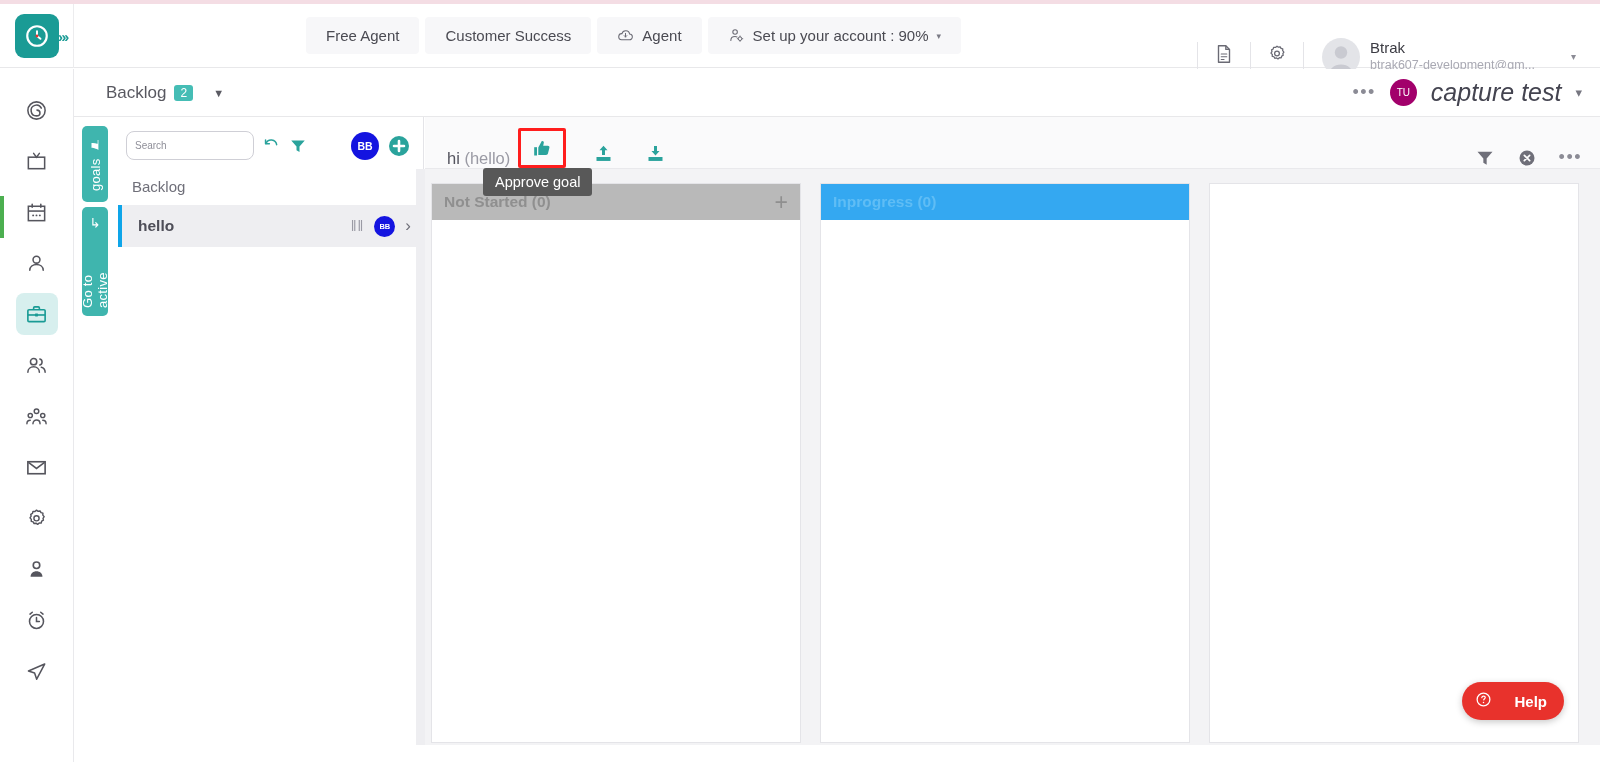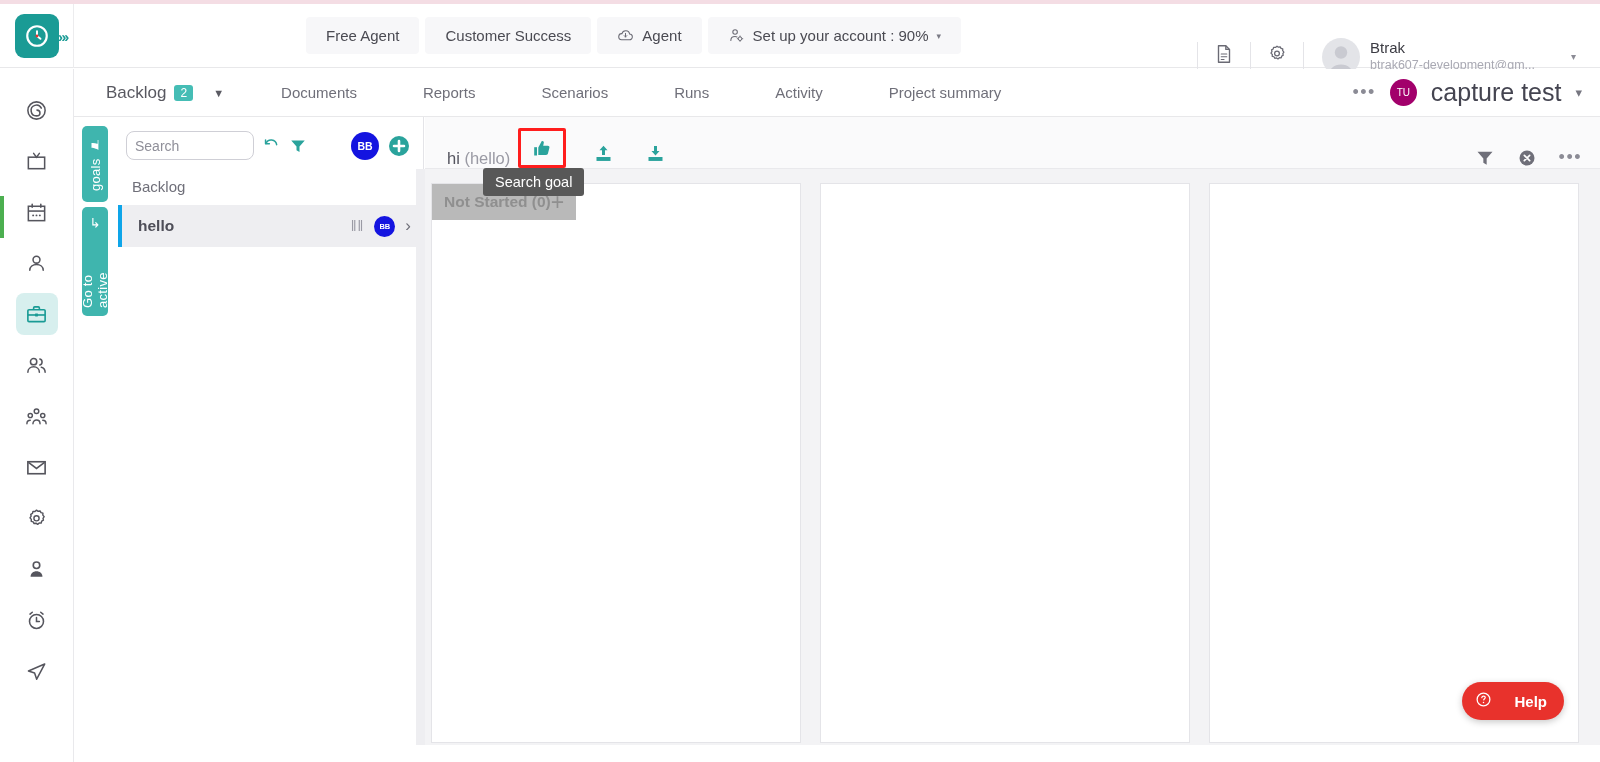"Documents" div.tab-items { html: <div> <div><span>Documents</span></div> <div><span>Reports</span></div> <div><span>Scenarios</span></div> <div><span>Runs</span></div> <div><span>Activity</span></div> <div><span>Project summary</span></div> </div> -> none }
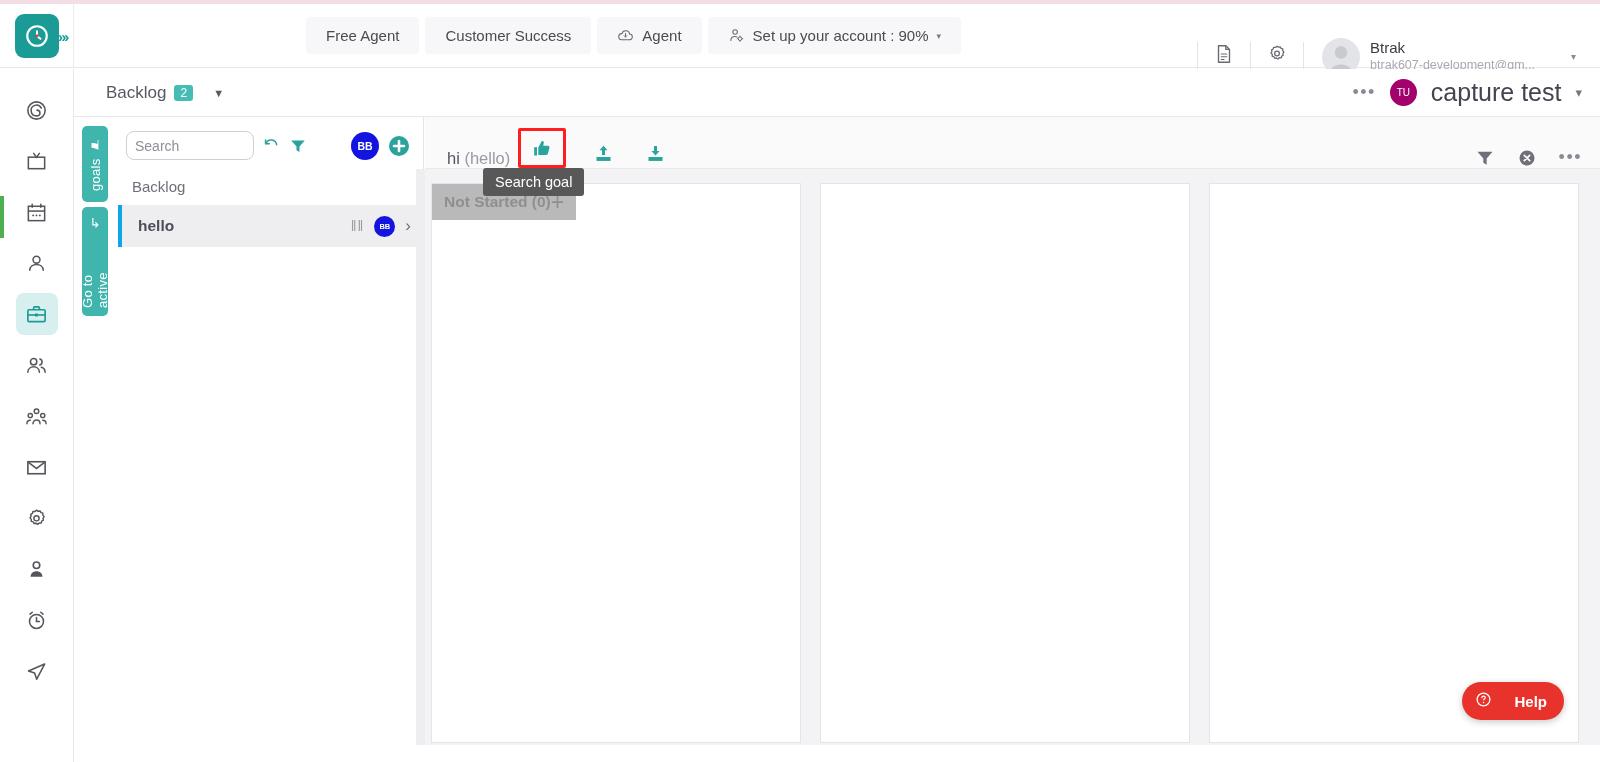"capture test" .project-name { font-style: none -> italic }
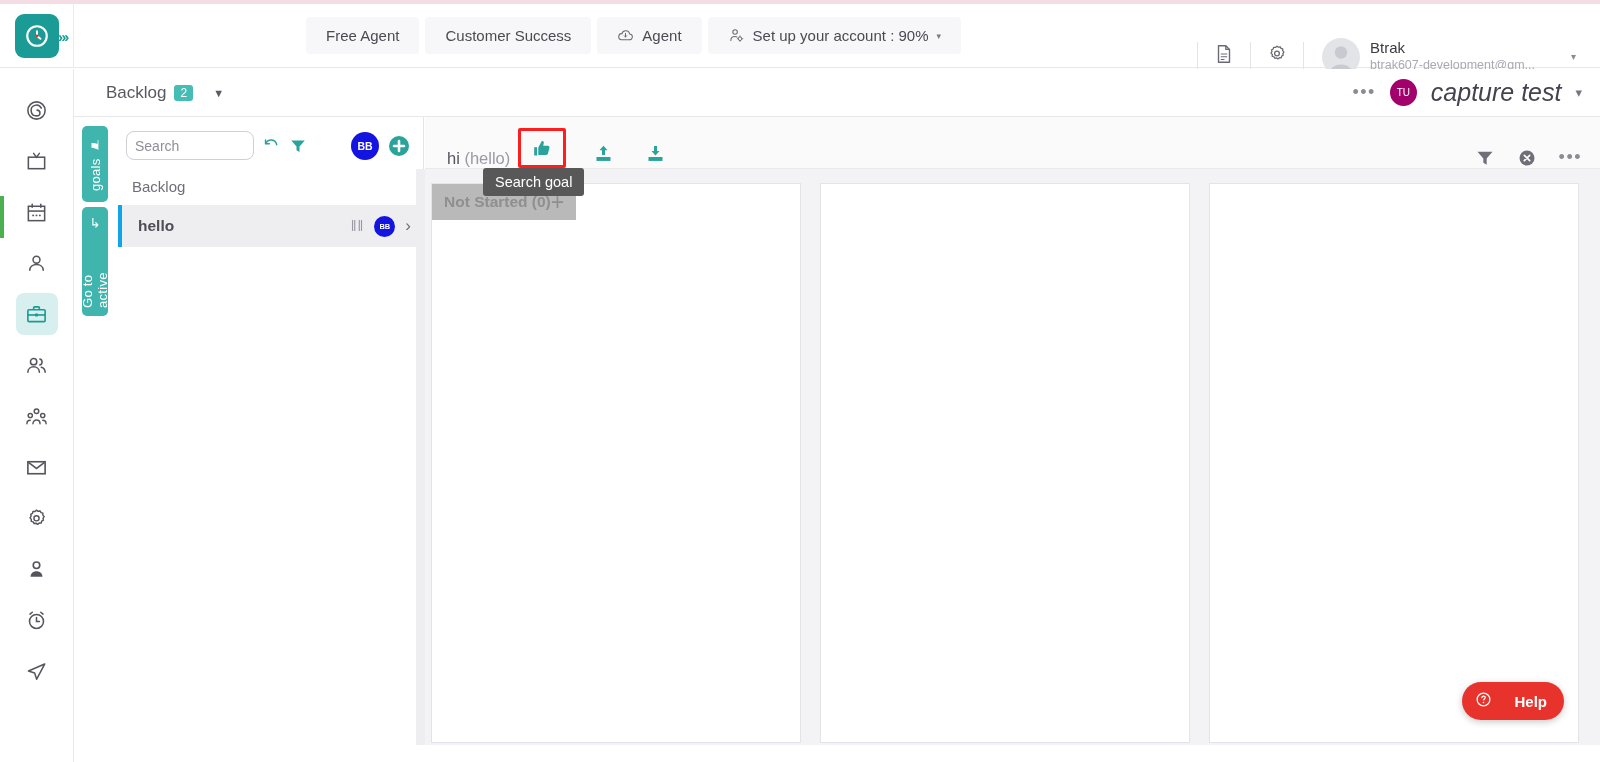"Search" .search-input { font-size: 14px -> 10px }
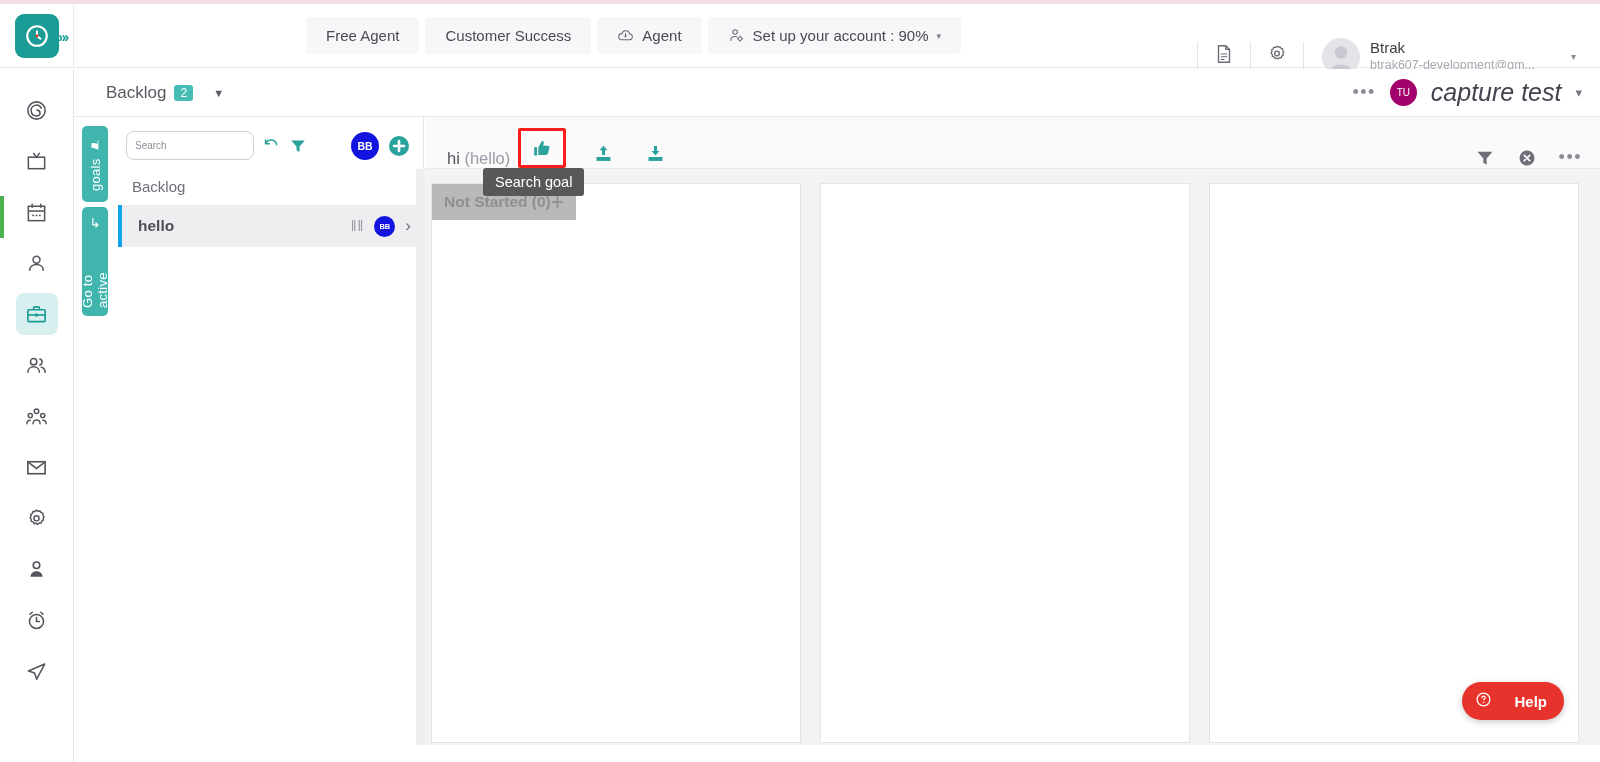"Search goal" span { text: Search -> Approve }
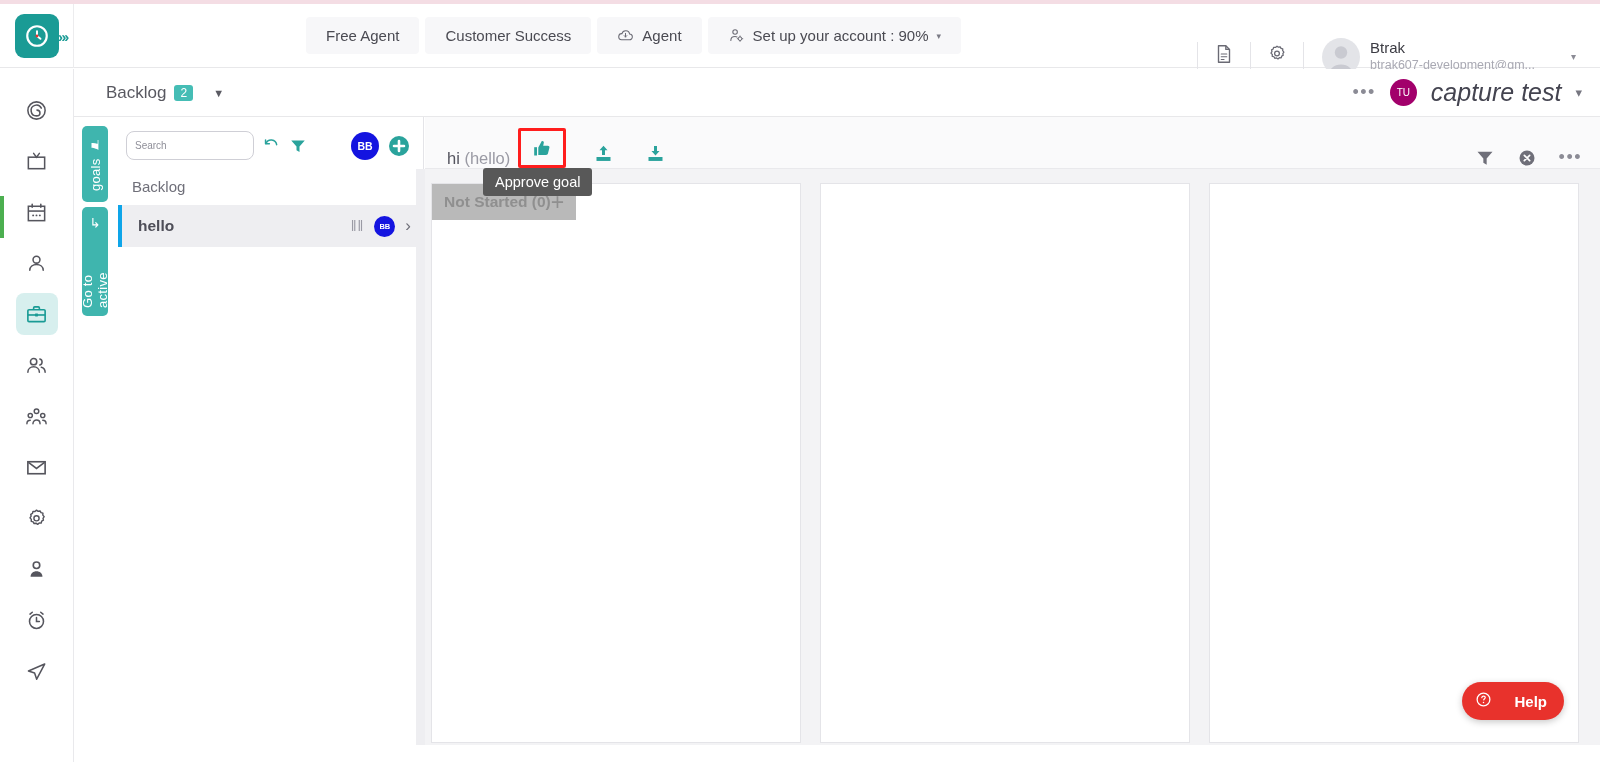"Not Started (0)" .column { flex-direction: row -> column }
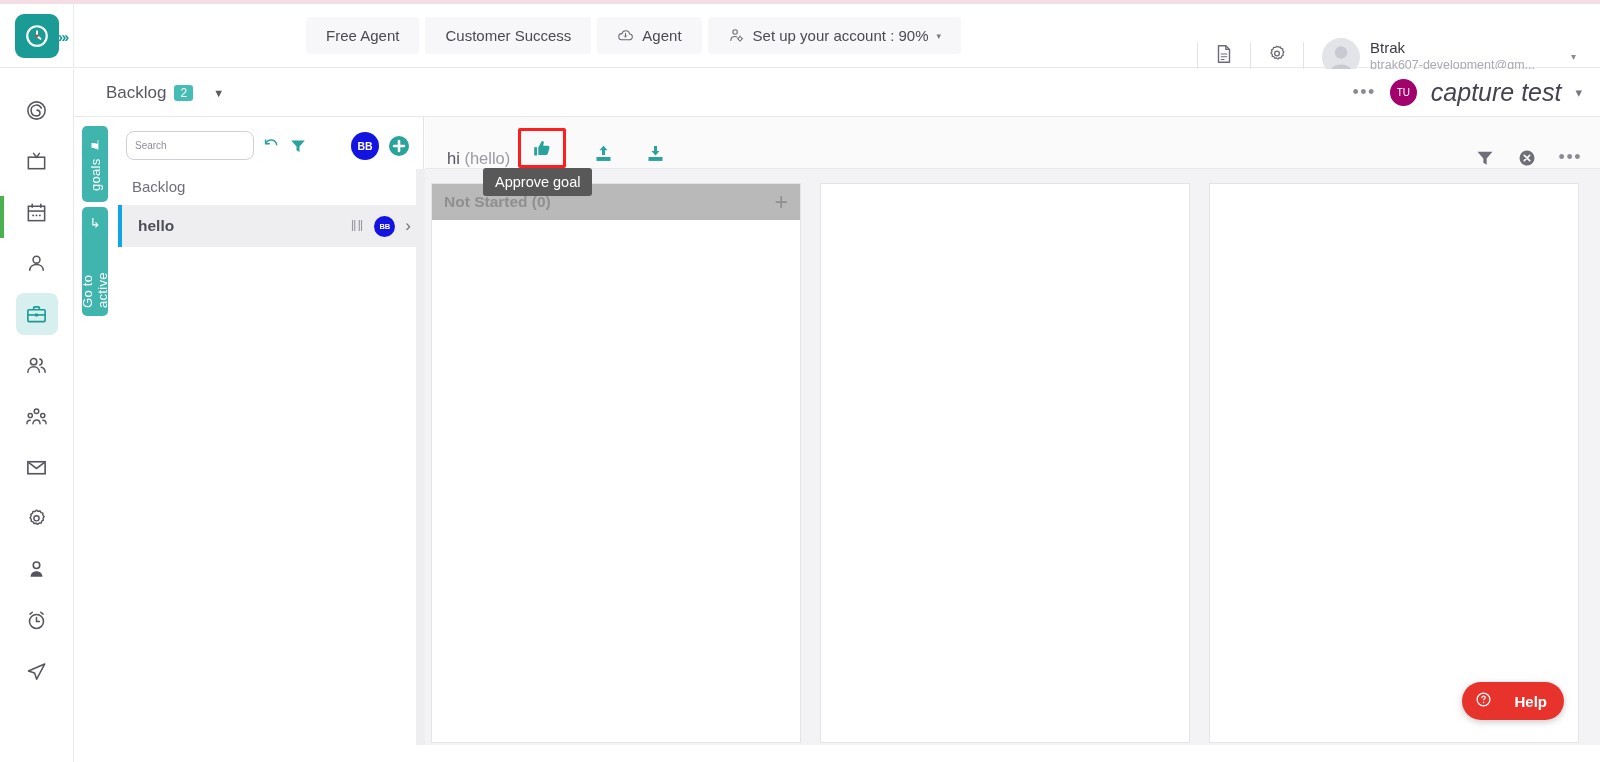"Inprogress (0)" div.col-head { html: none -> <div> <span>Inprogress (0)</span> </div> }
